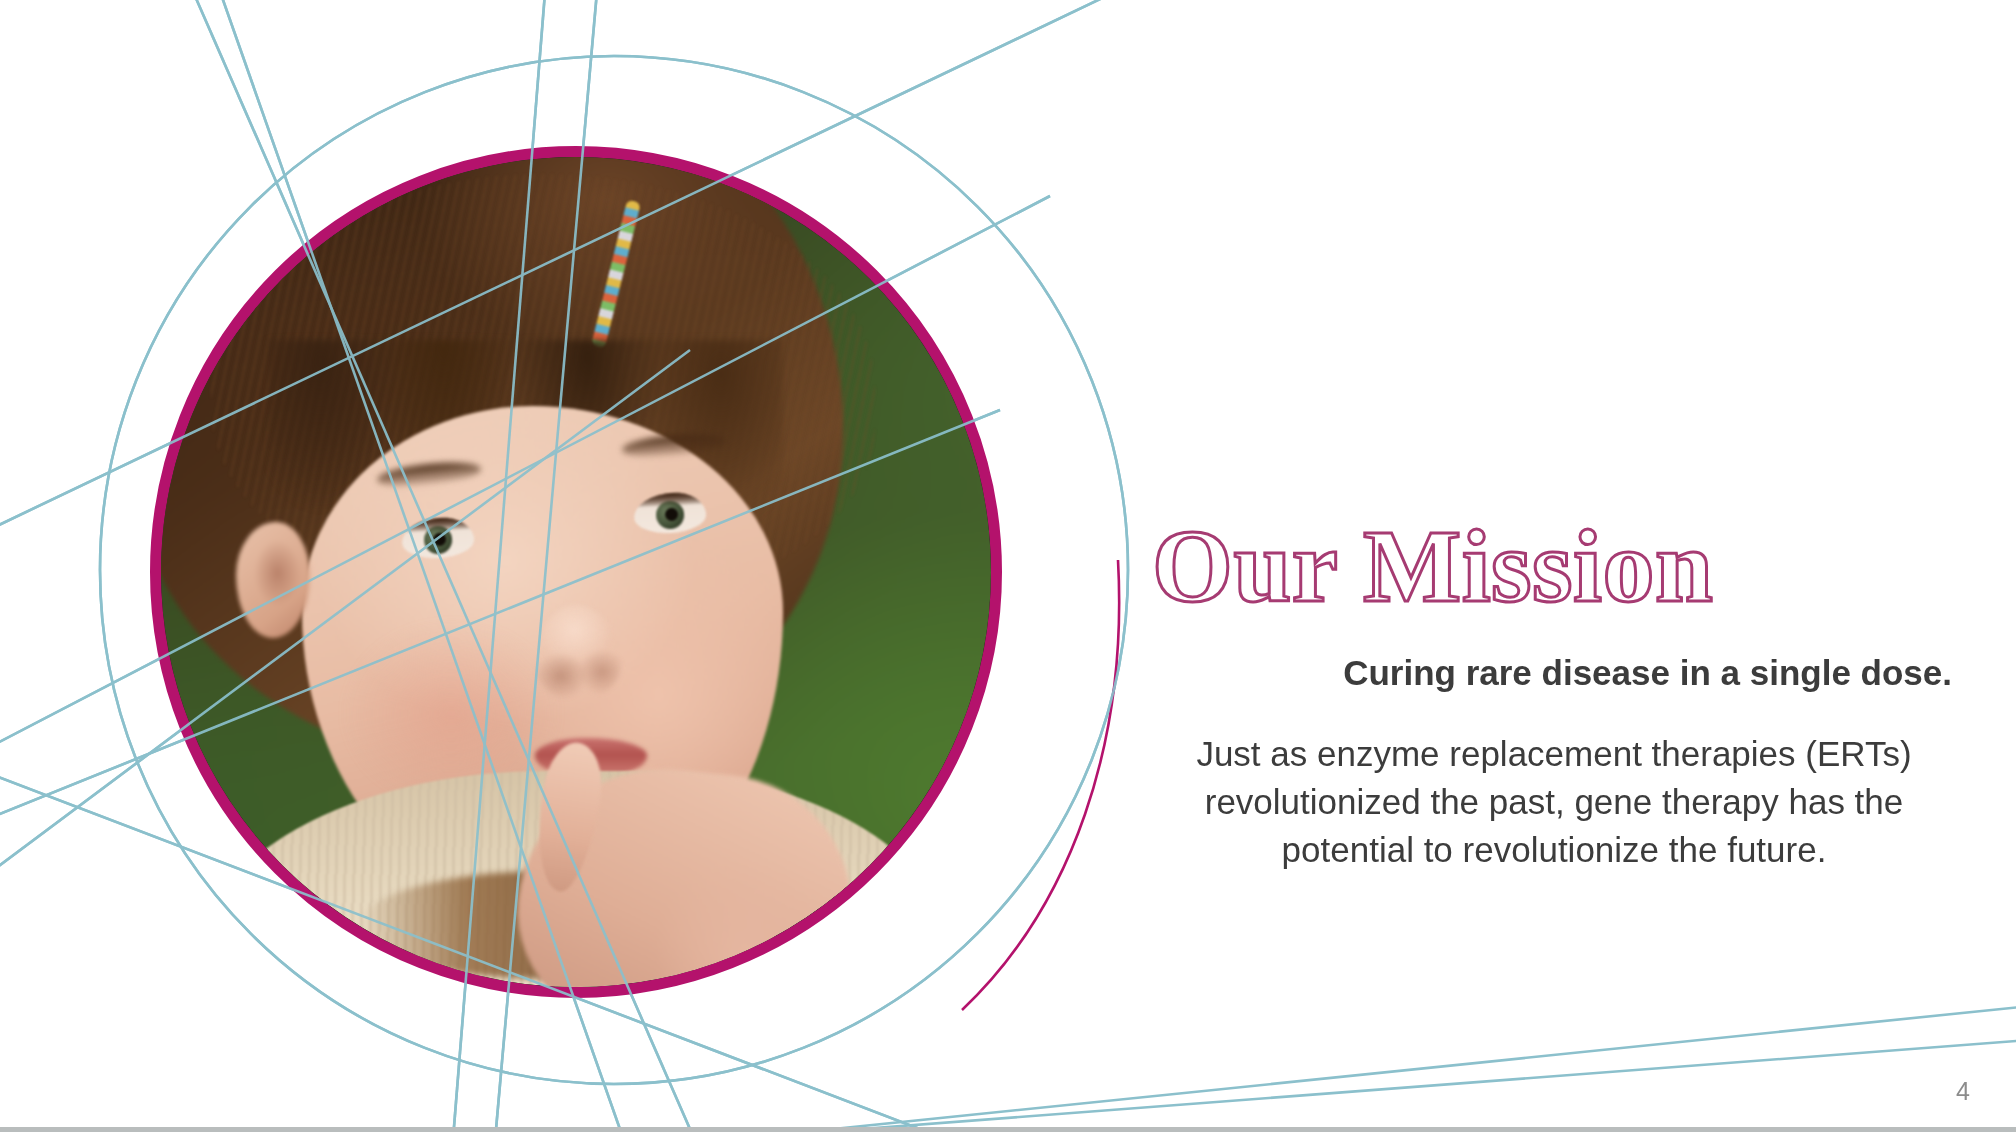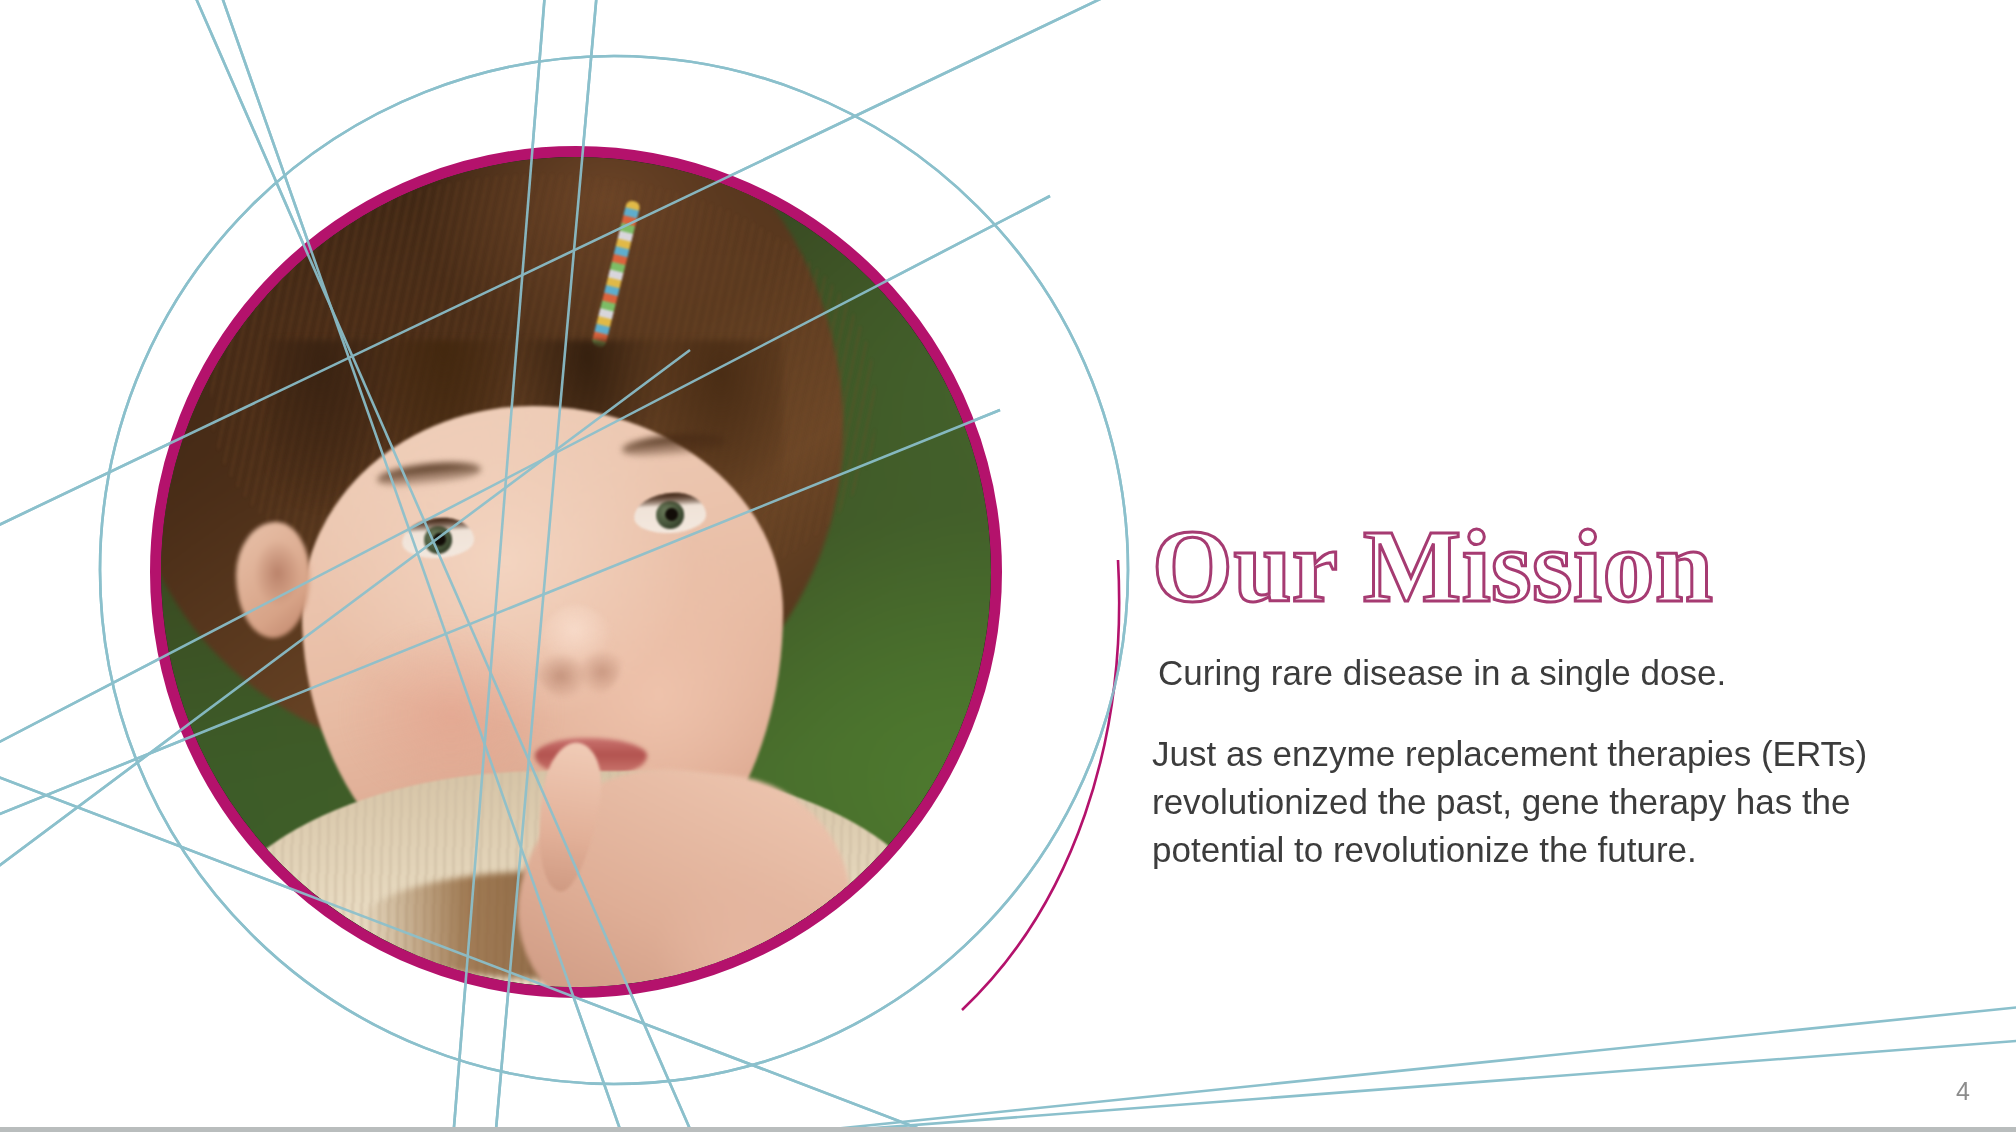"Curing rare disease in a" .tagline { font-weight: 400 -> 700; text-align: none -> right }
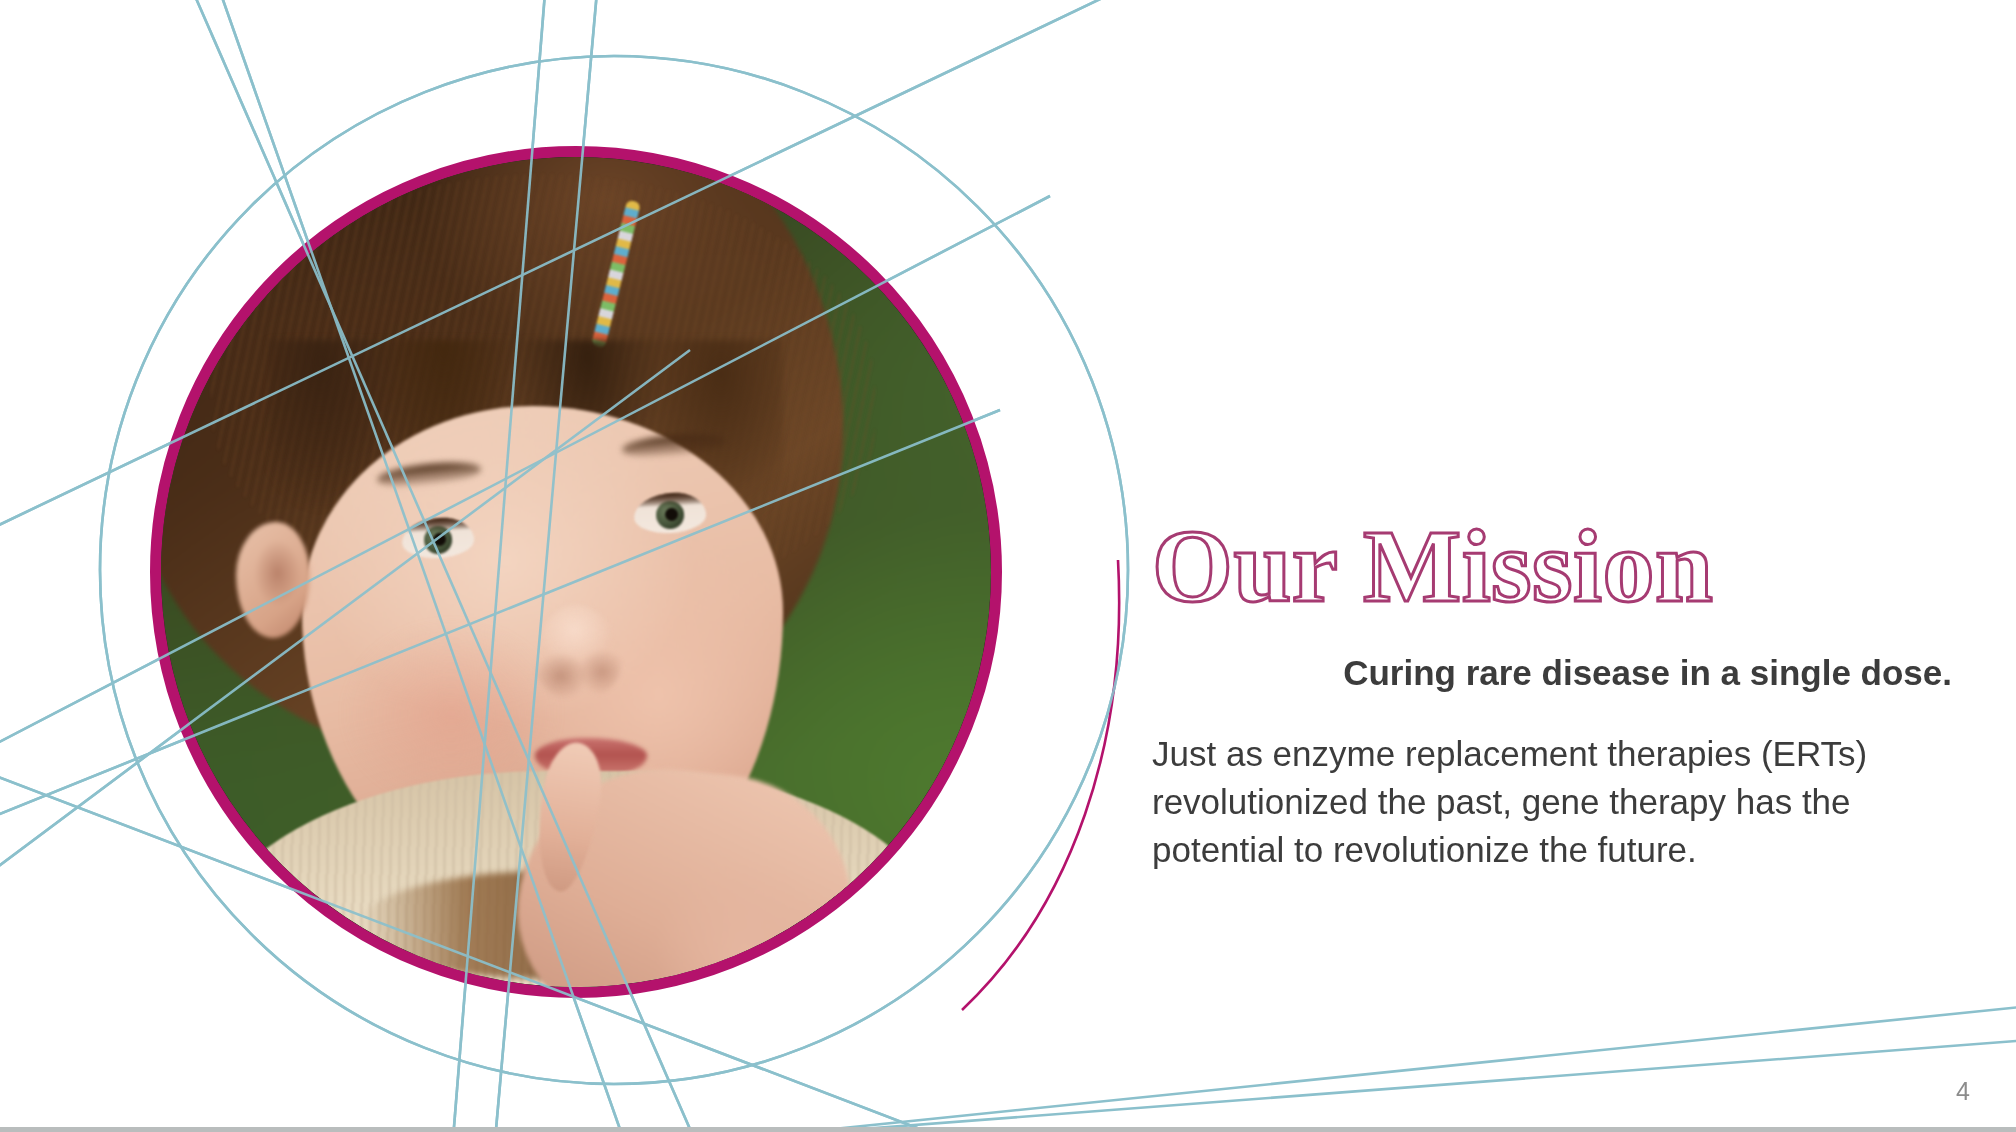"Just as enzyme replacement therapies" .body-copy { margin: 34px 0 0 0 -> 34px 0 0 22px; text-align: none -> center }
